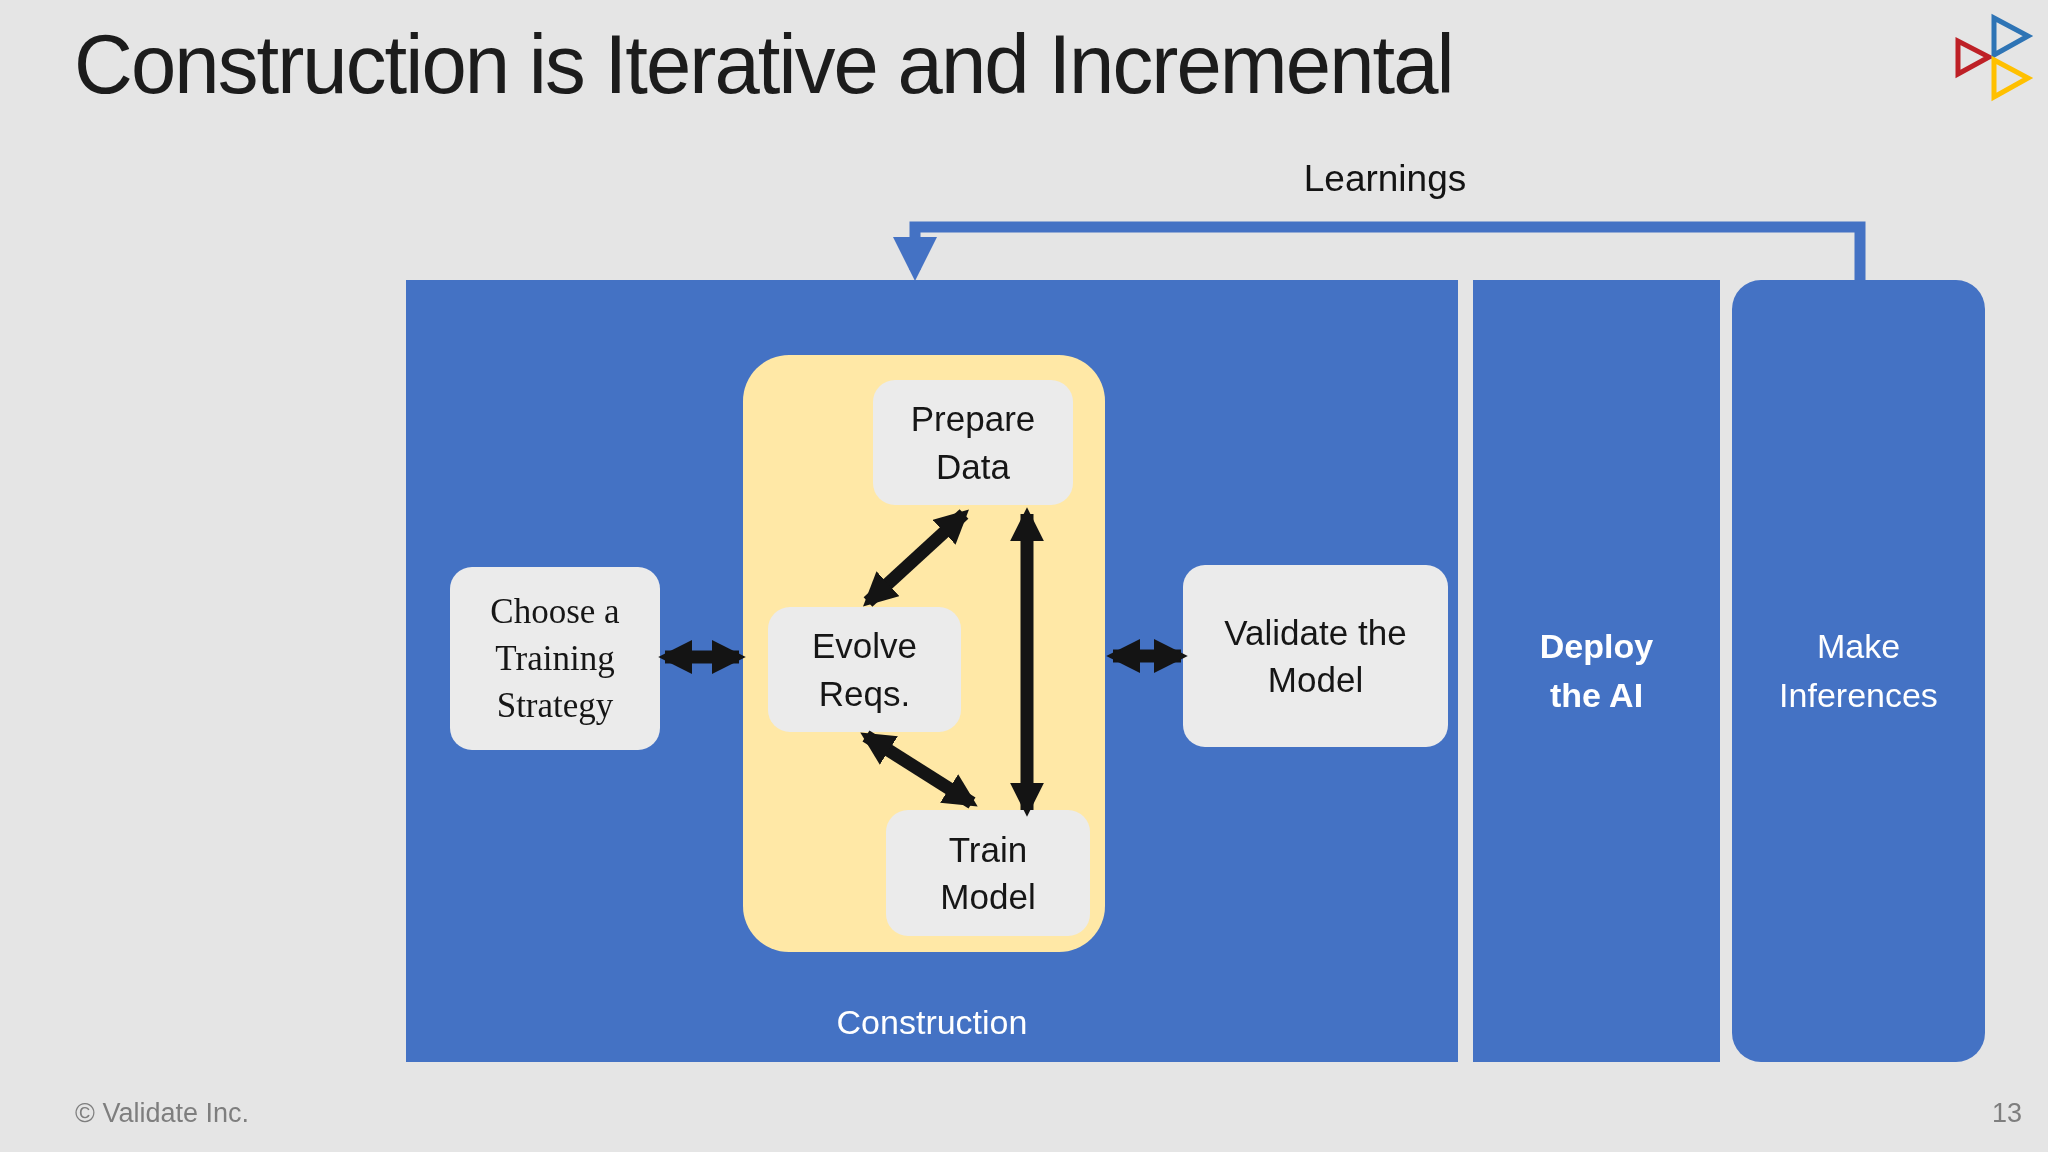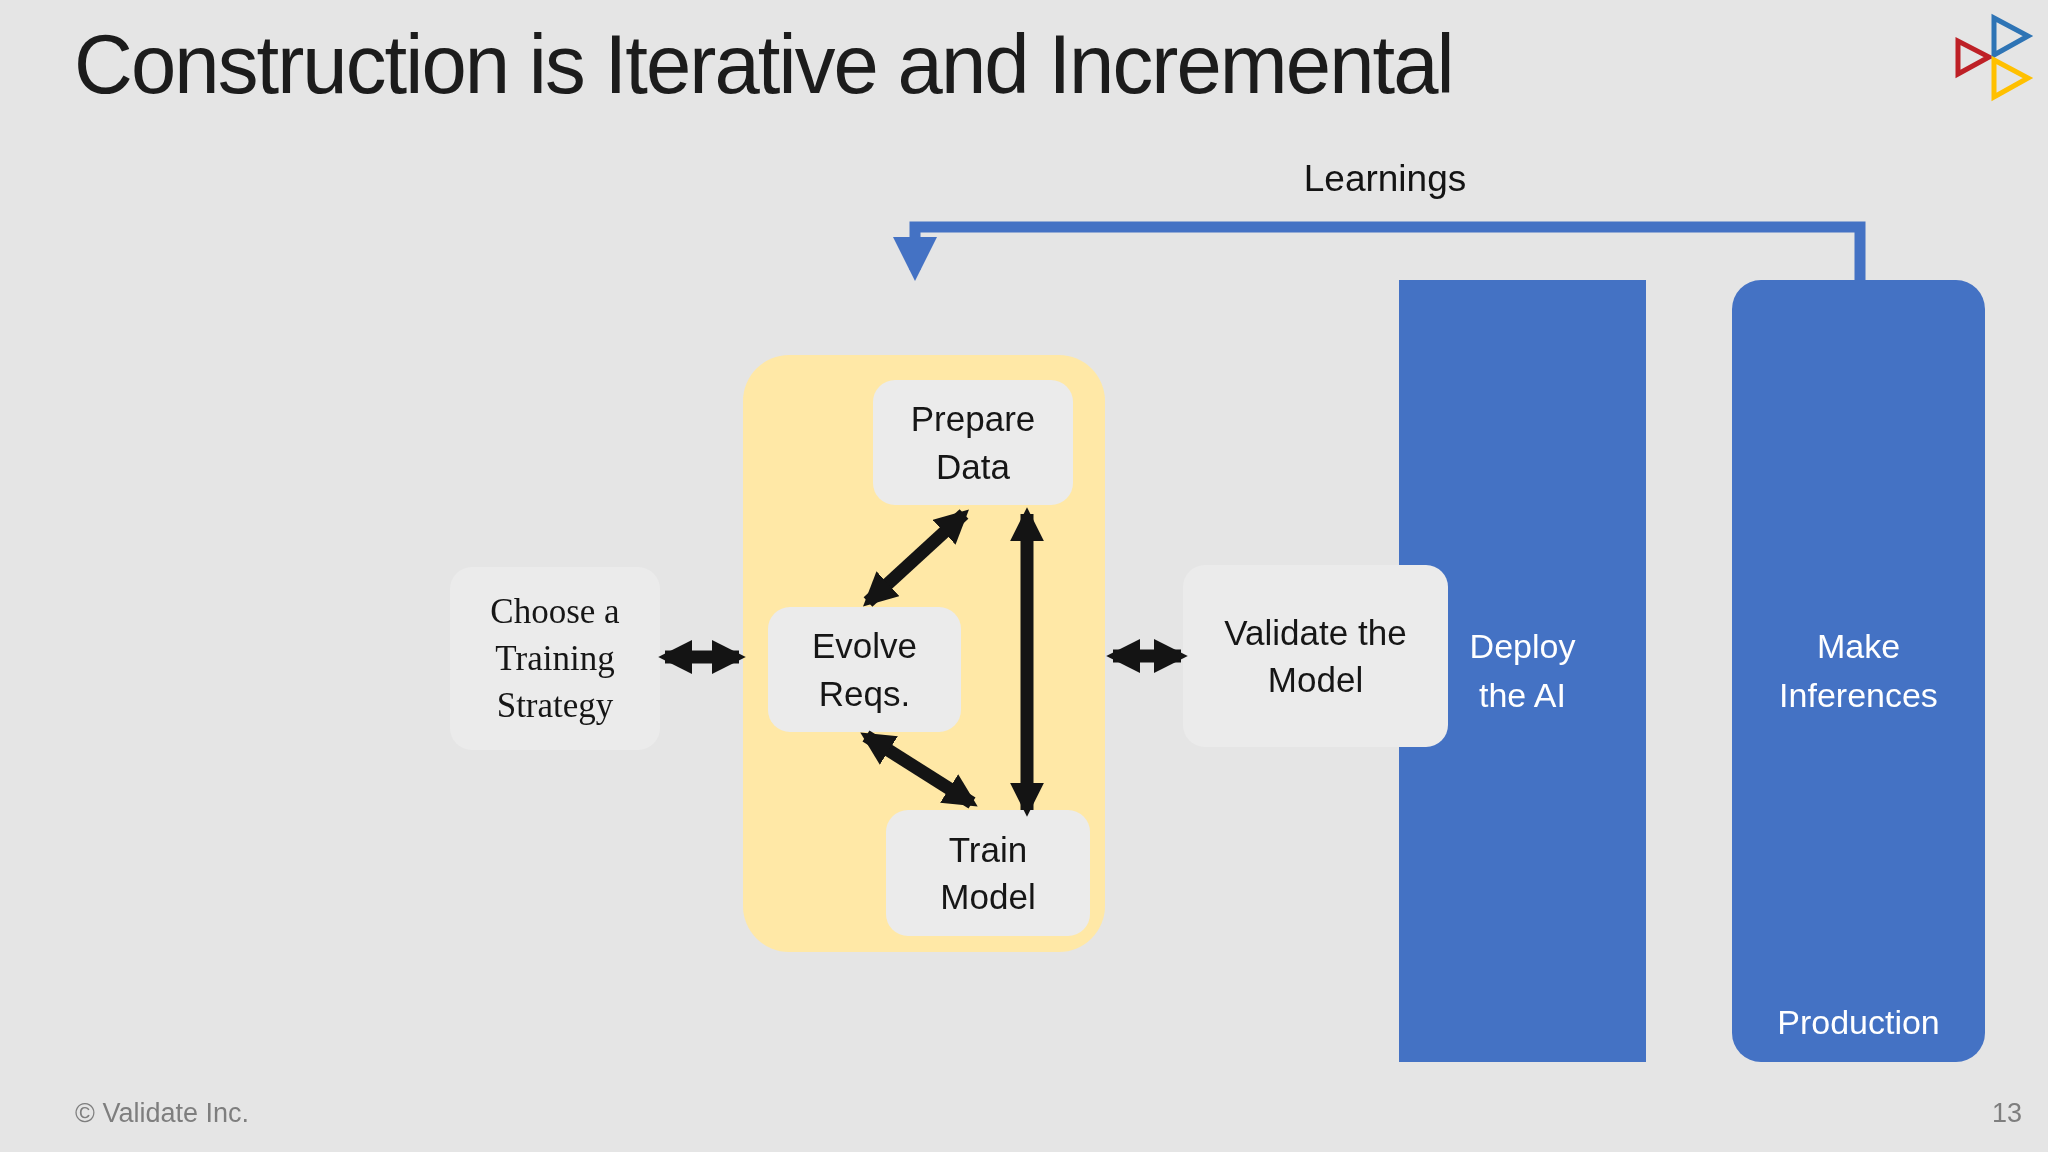"Deploy" .phase.deploy { font-weight: none -> bold; left: 1399px -> 1473px }
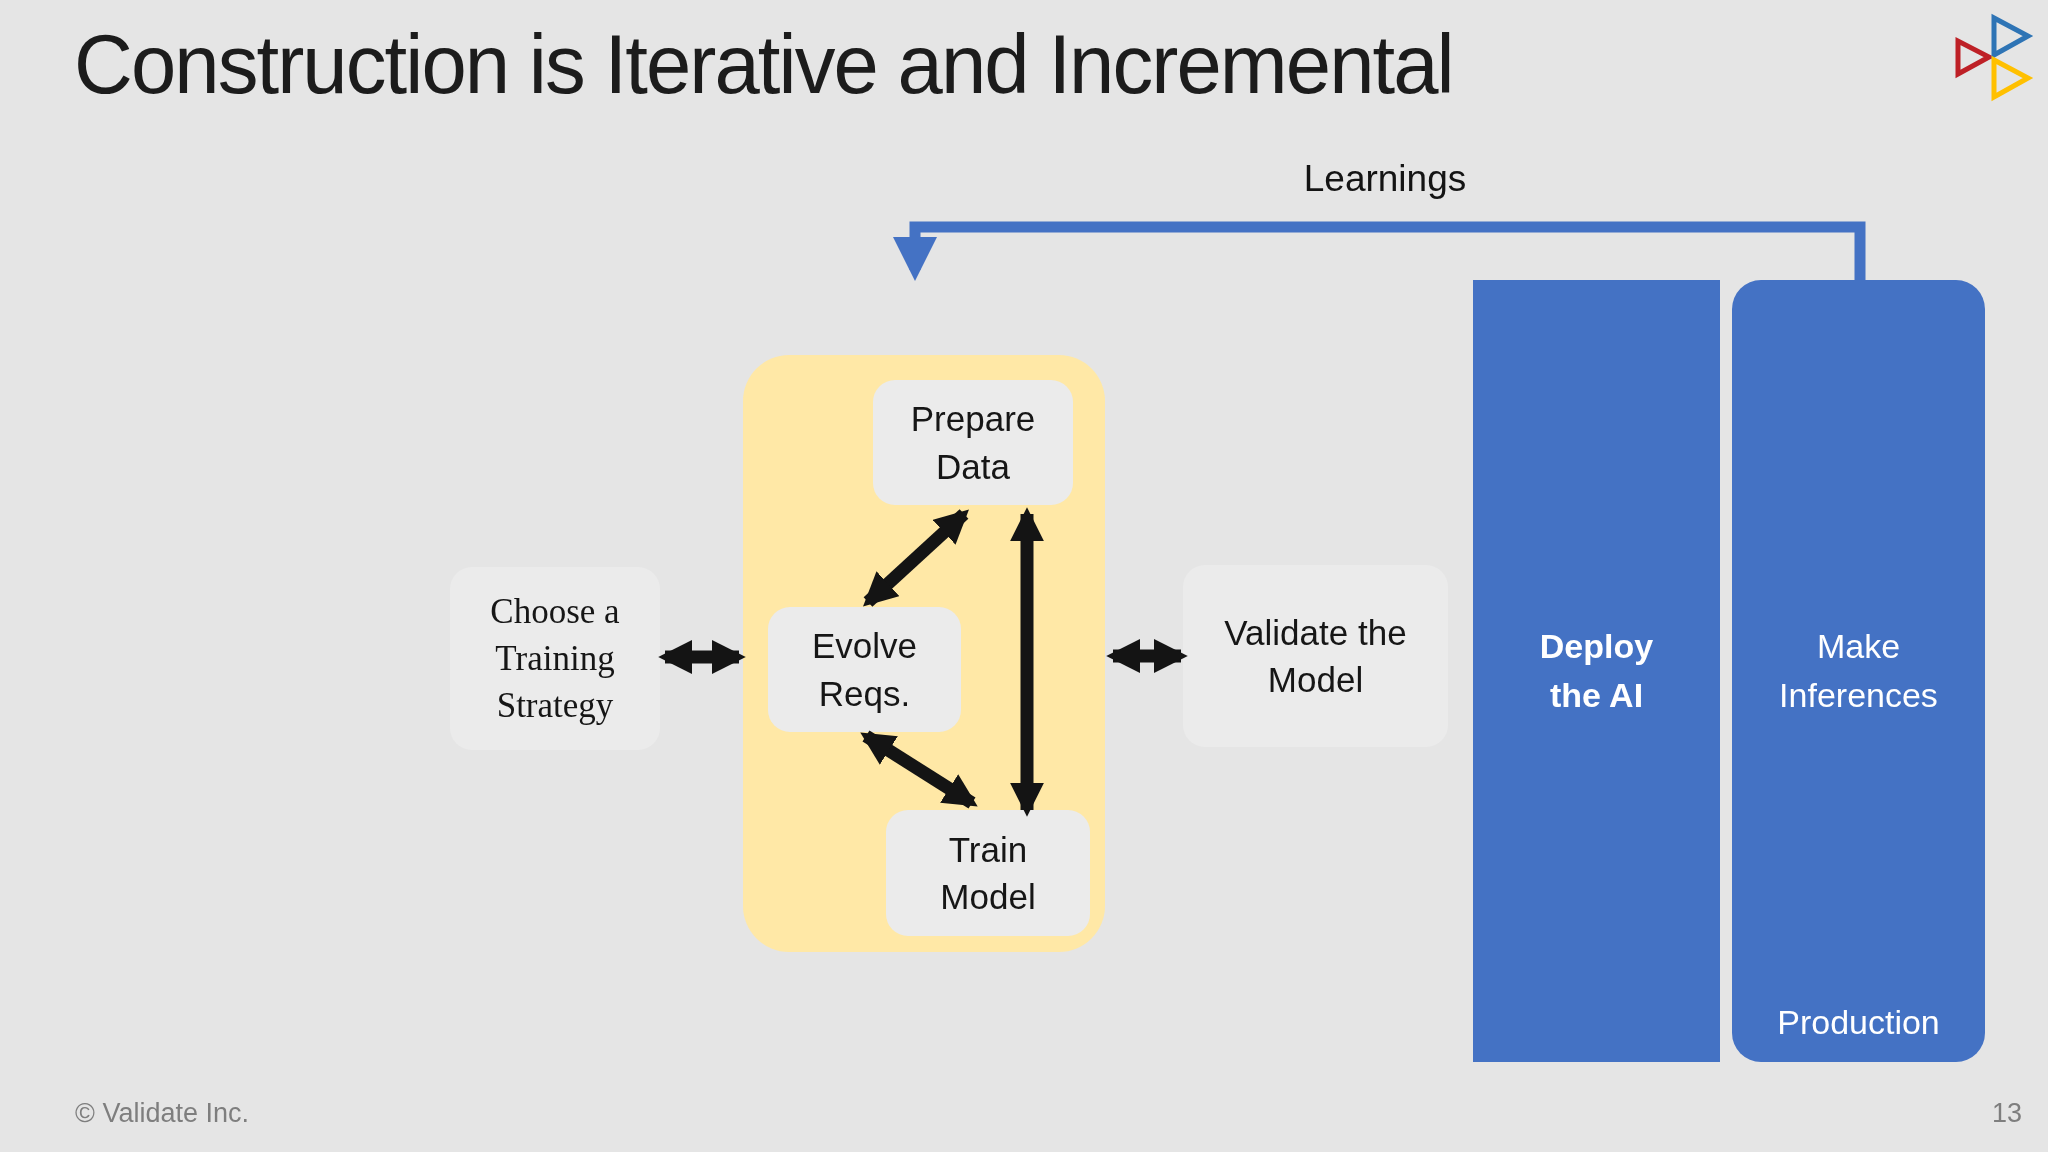"Construction" div.phase { html: none -> <div> <div>Construction</div> </div> }
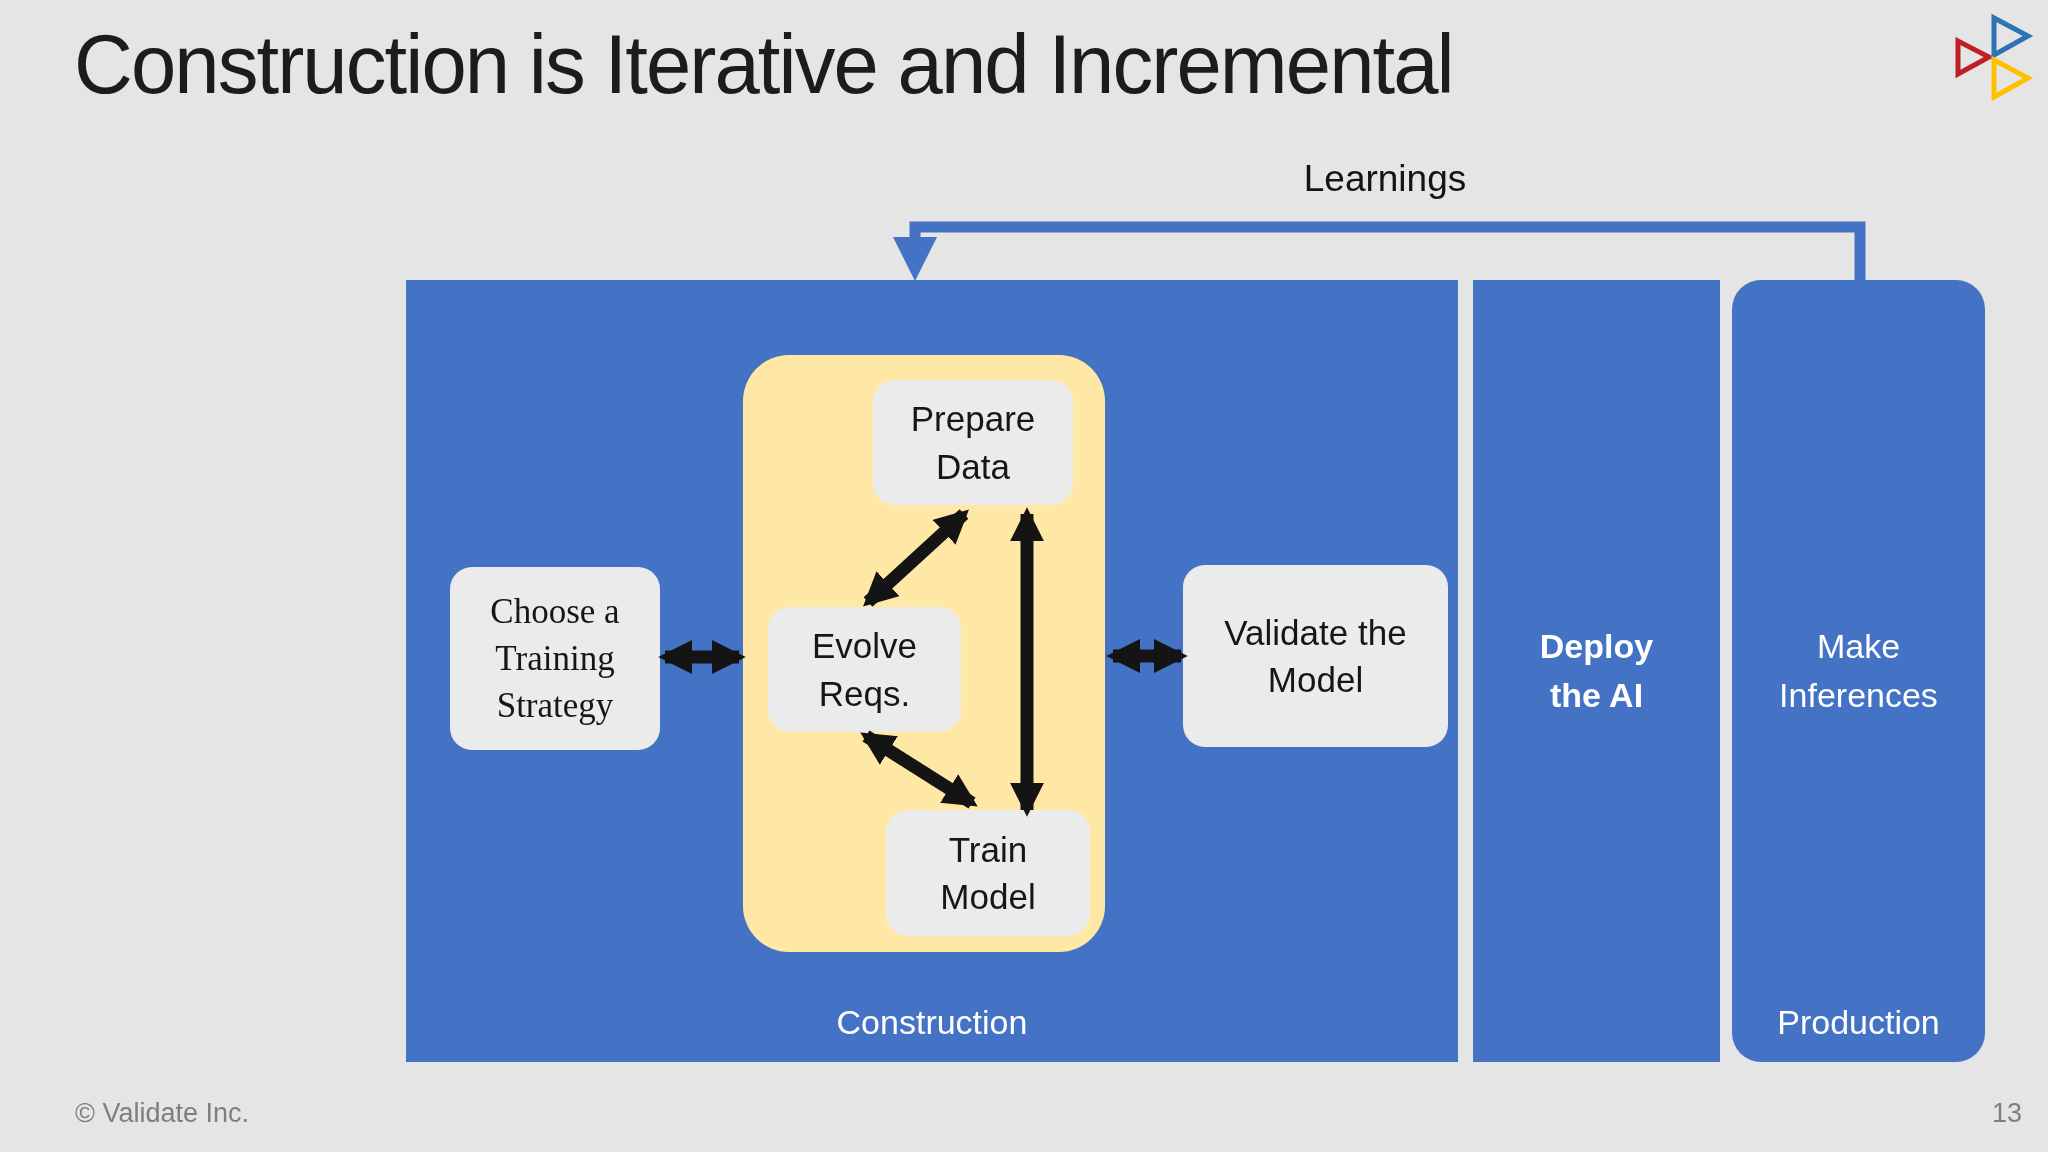"Production" div.phase-bottom-label { html: <div>Production</div> -> none }
